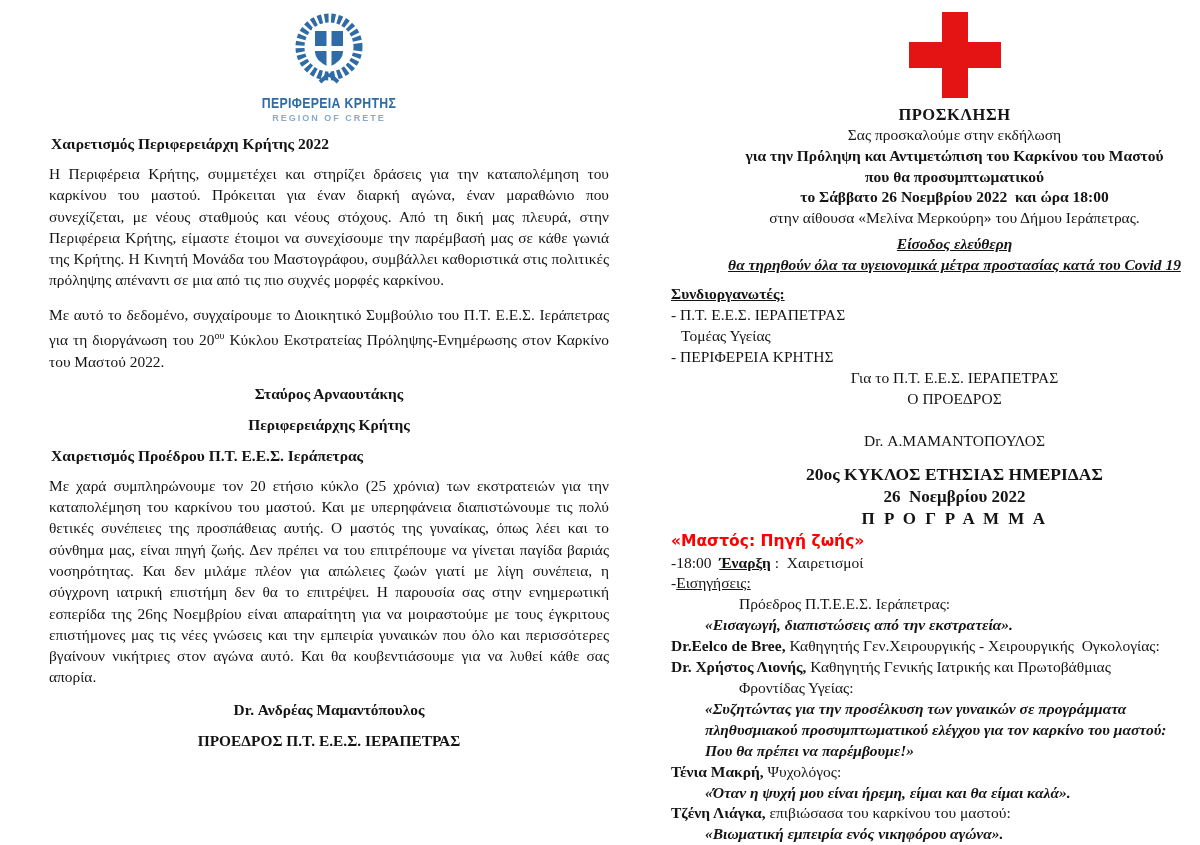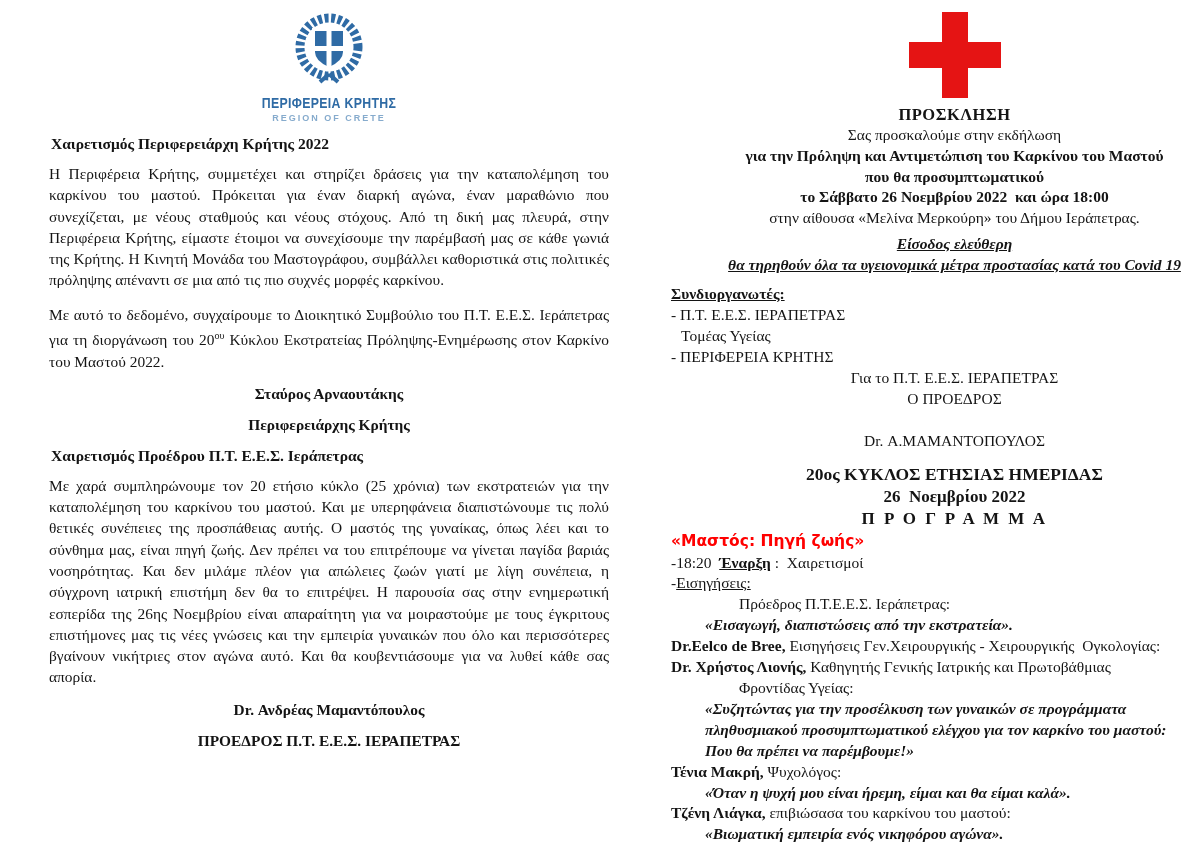"-18:20" span { text: -18:20 -> -18:00 }
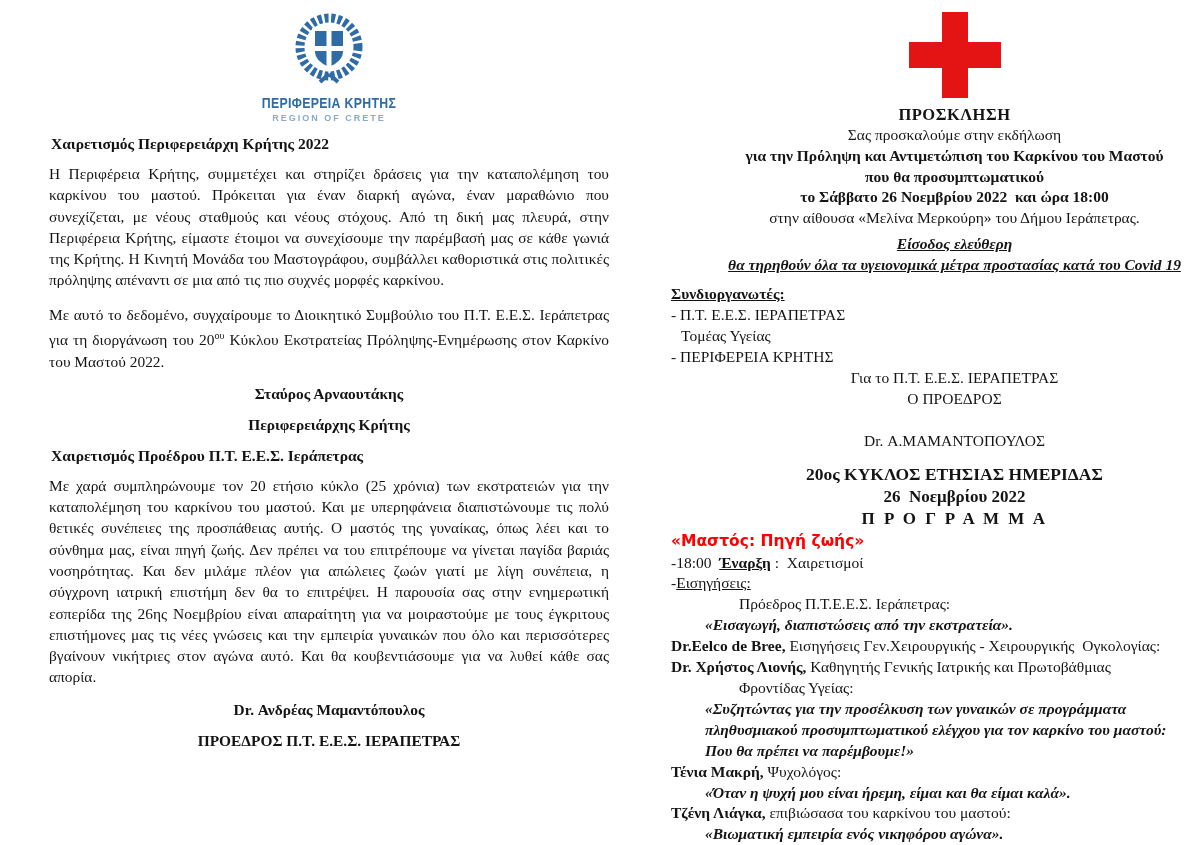"Εισηγήσεις Γεν.Χειρουργικής -" span { text: Εισηγήσεις -> Καθηγητής }
